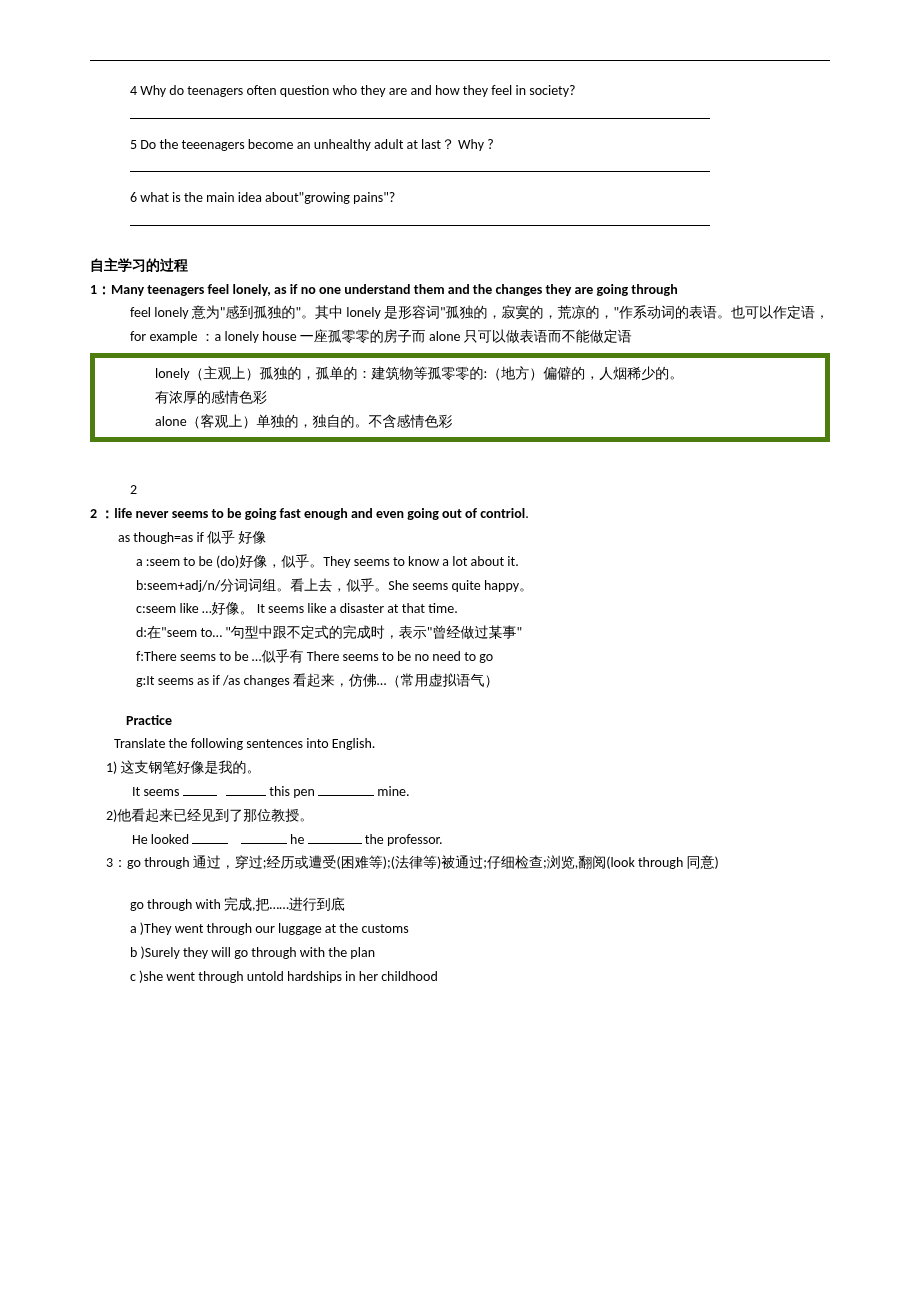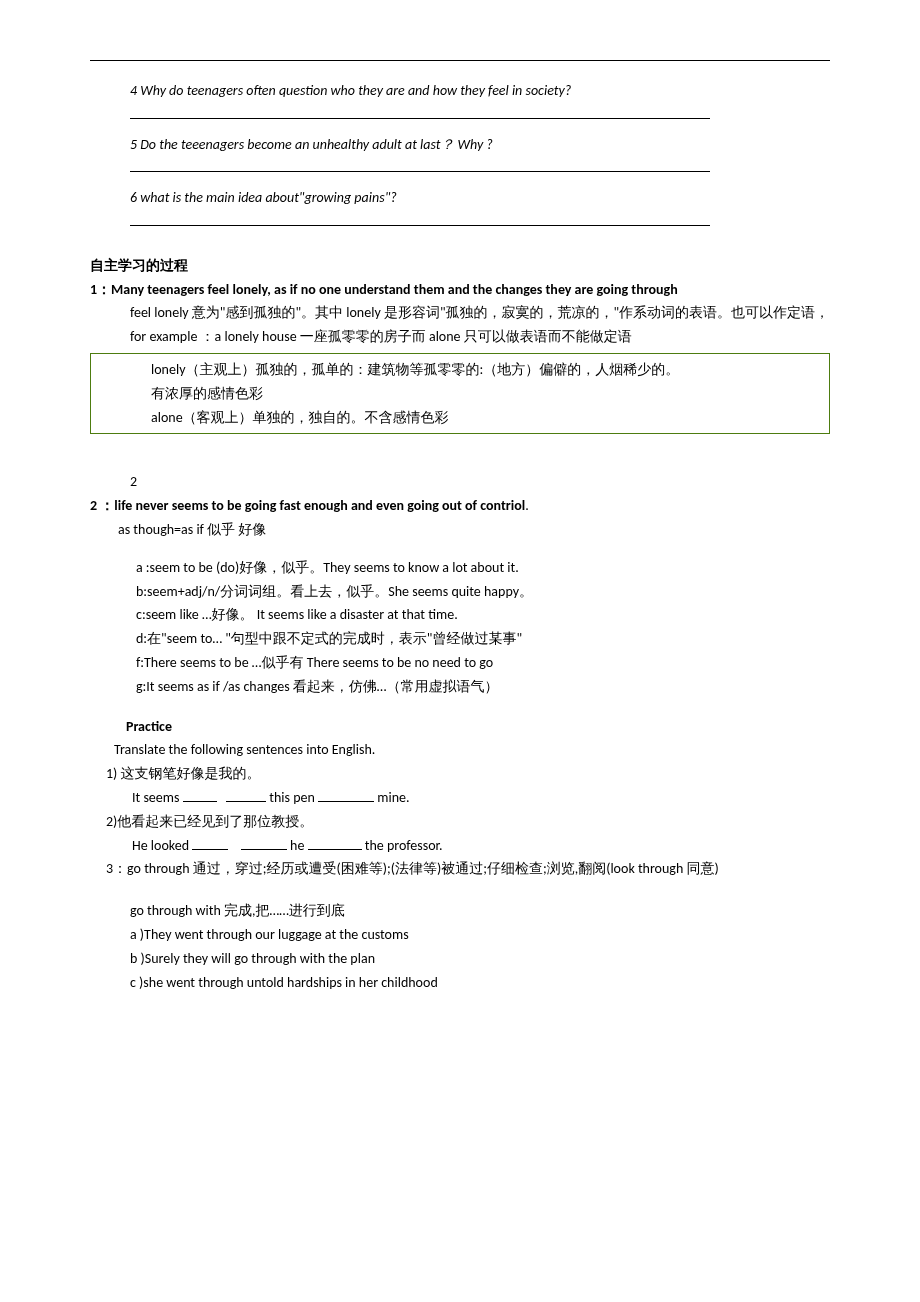"4 Why do teenagers often" .q { font-style: italic -> none }
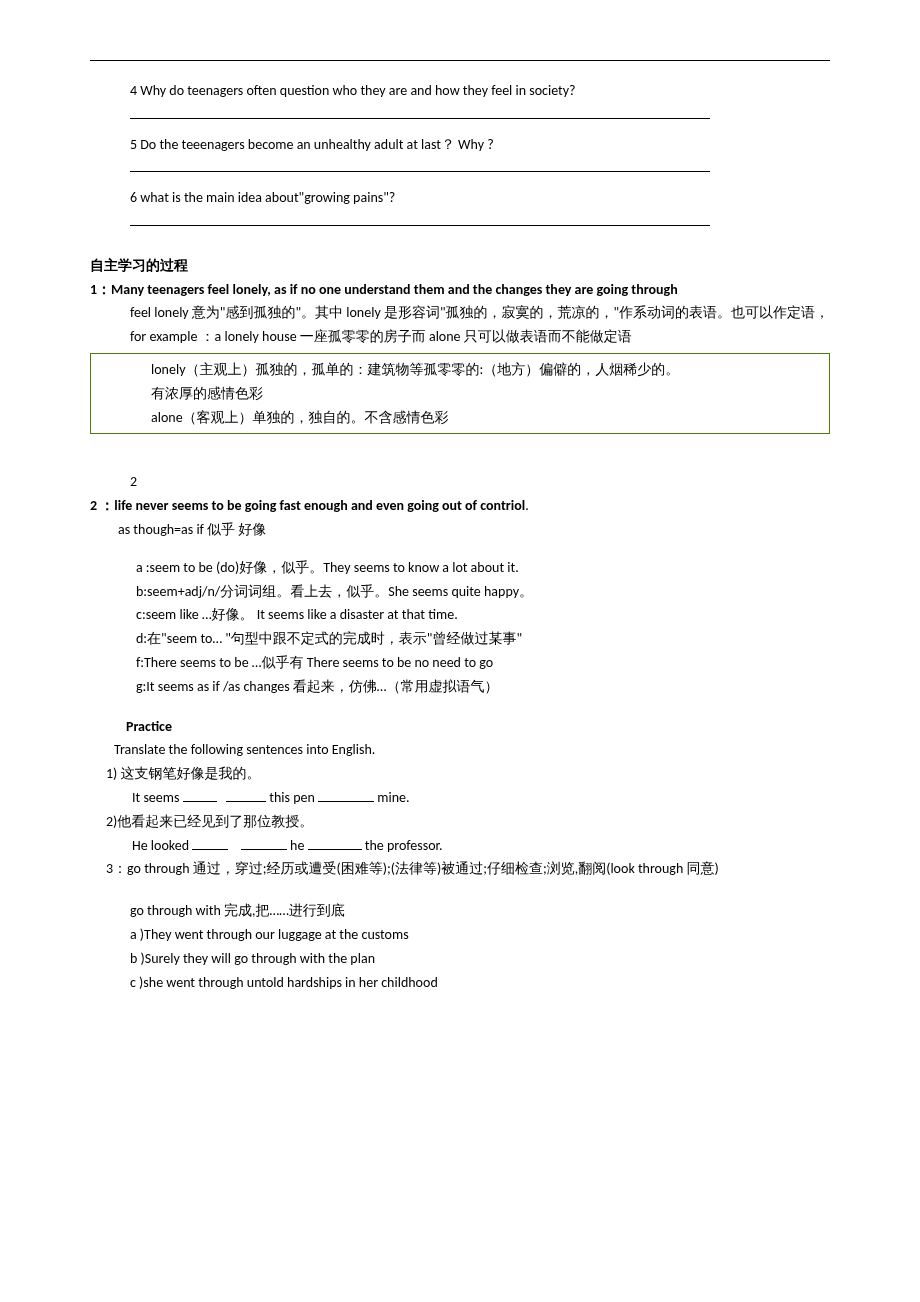"lonely（主观上）孤独的，孤单的：建筑物等孤零零的:（地方）偏僻的，人烟稀少" .boxed { border: 1px solid #4d7c0f -> 5px solid #4d7c0f }
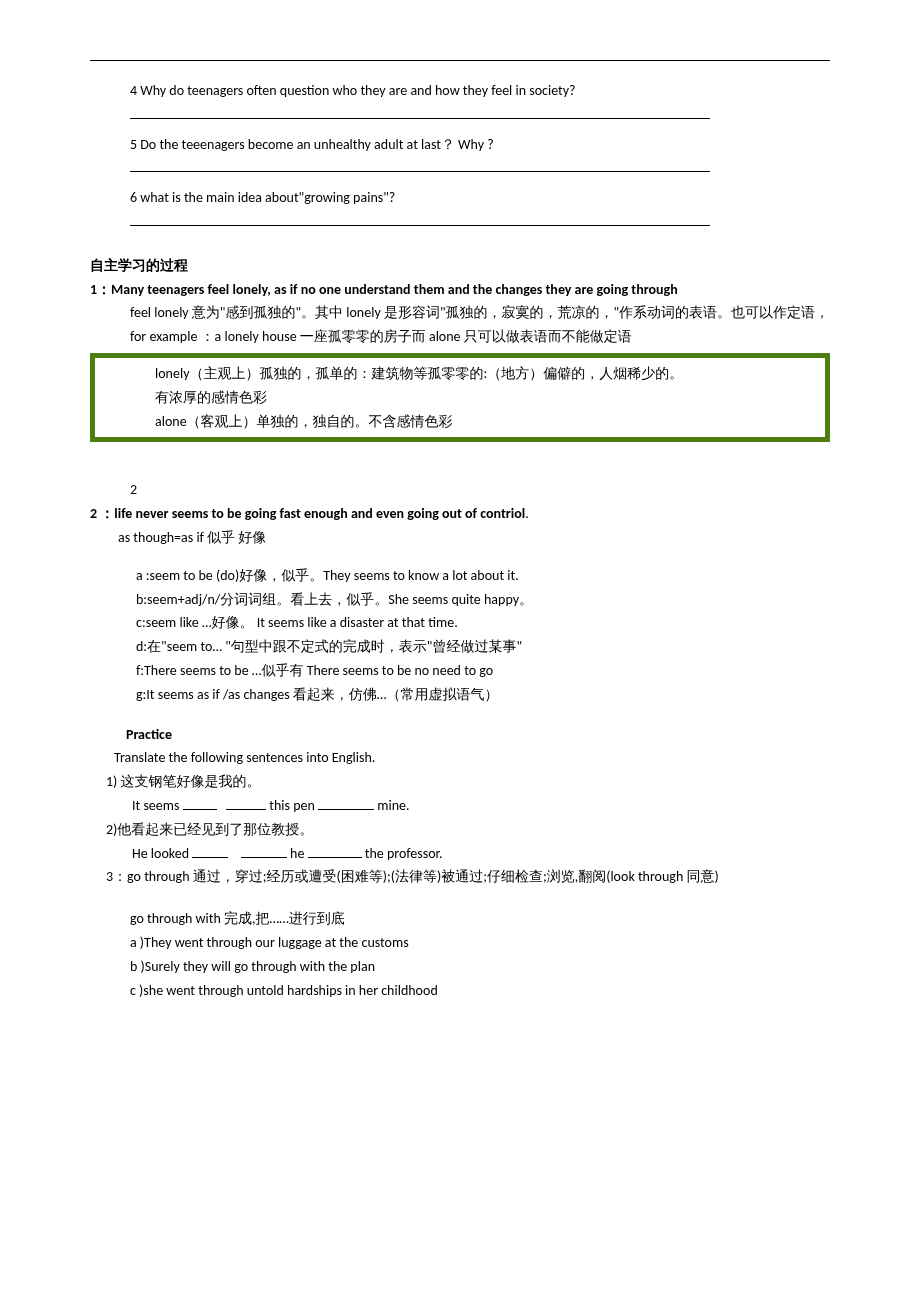"a :seem to be (do)好像，似乎。They" .brace-group { margin-top: 14px -> none }
